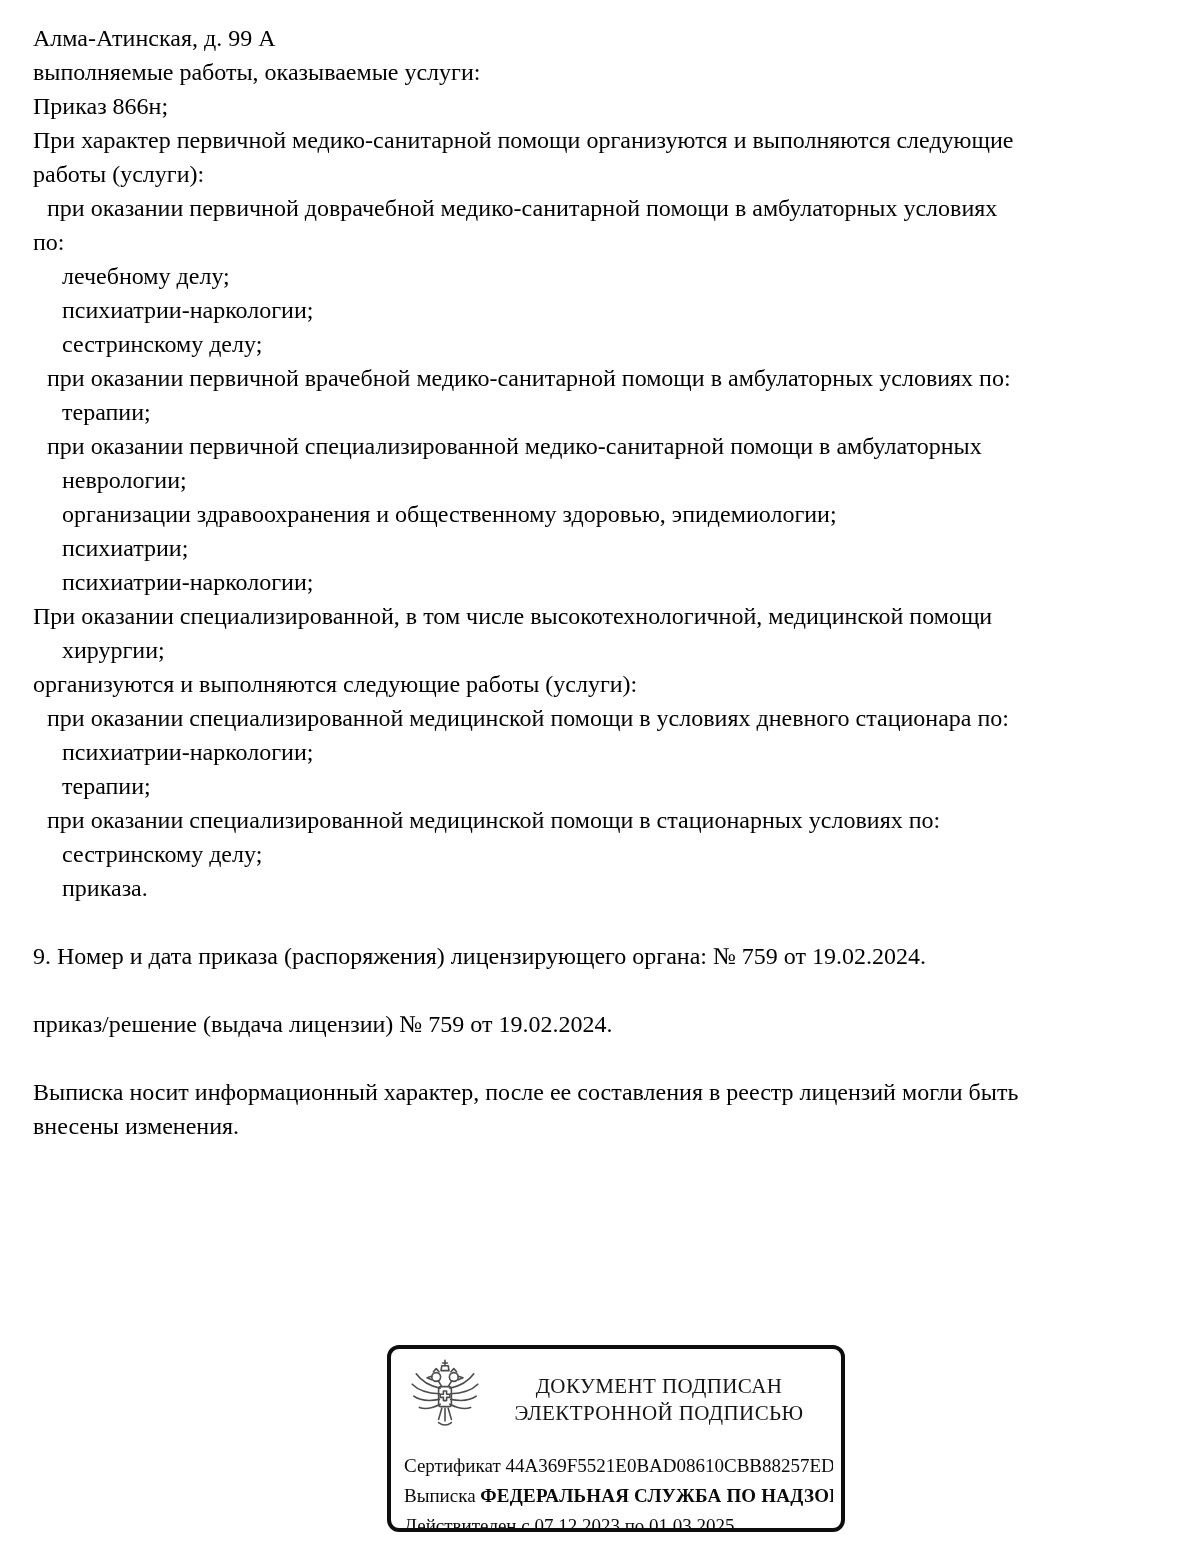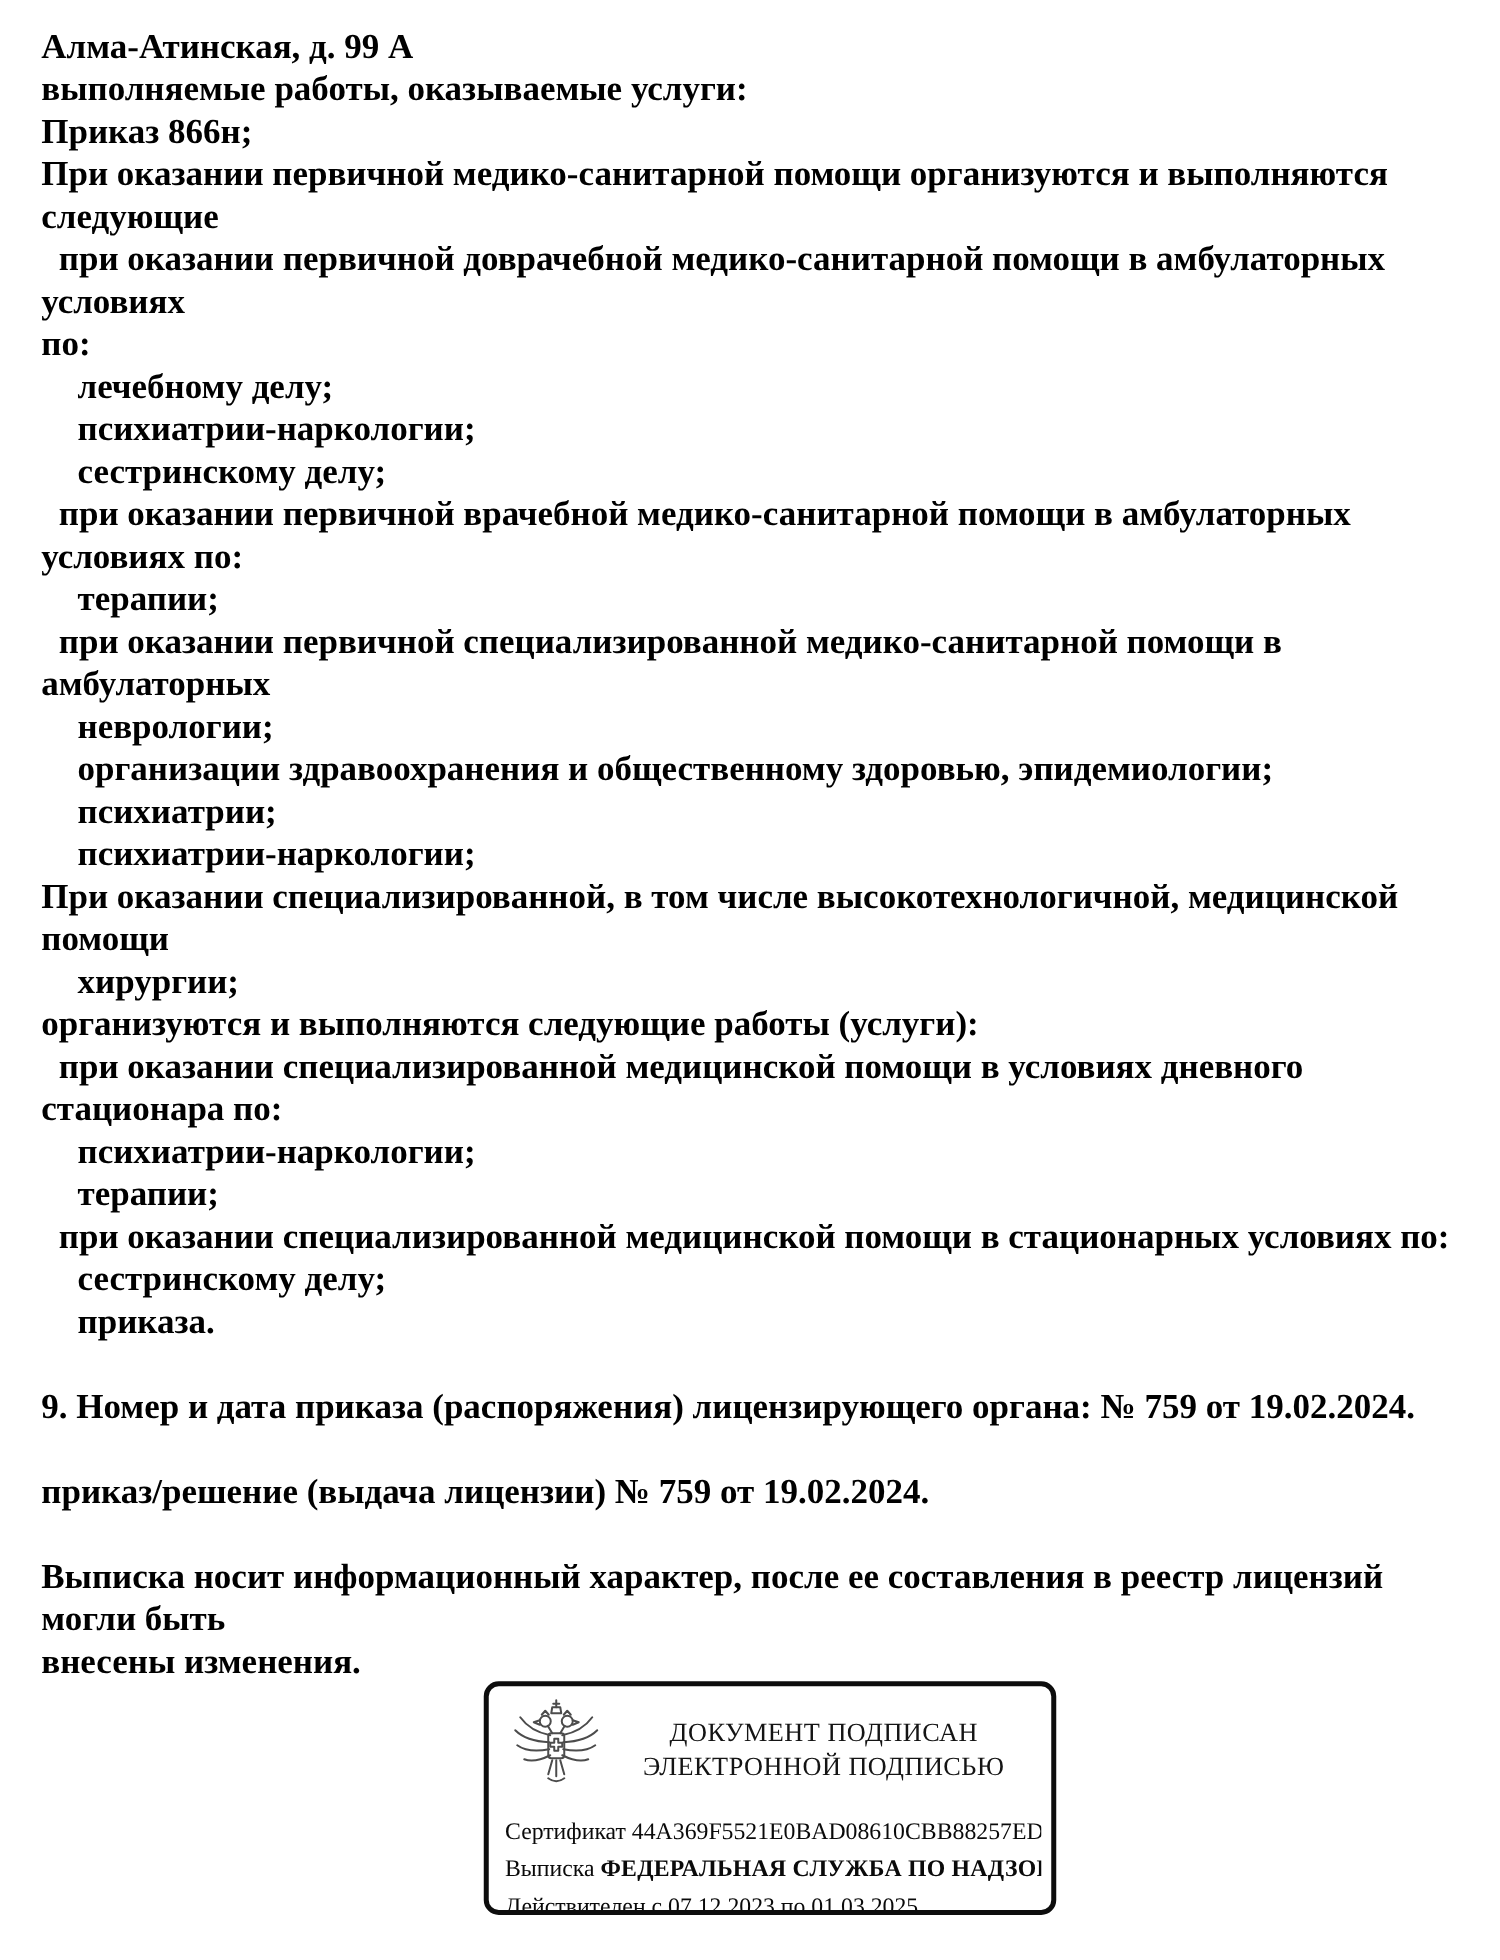"Алма-Атинская, д. 99 А" .document-text { font-size: 28px -> 24px; font-weight: bold -> none }
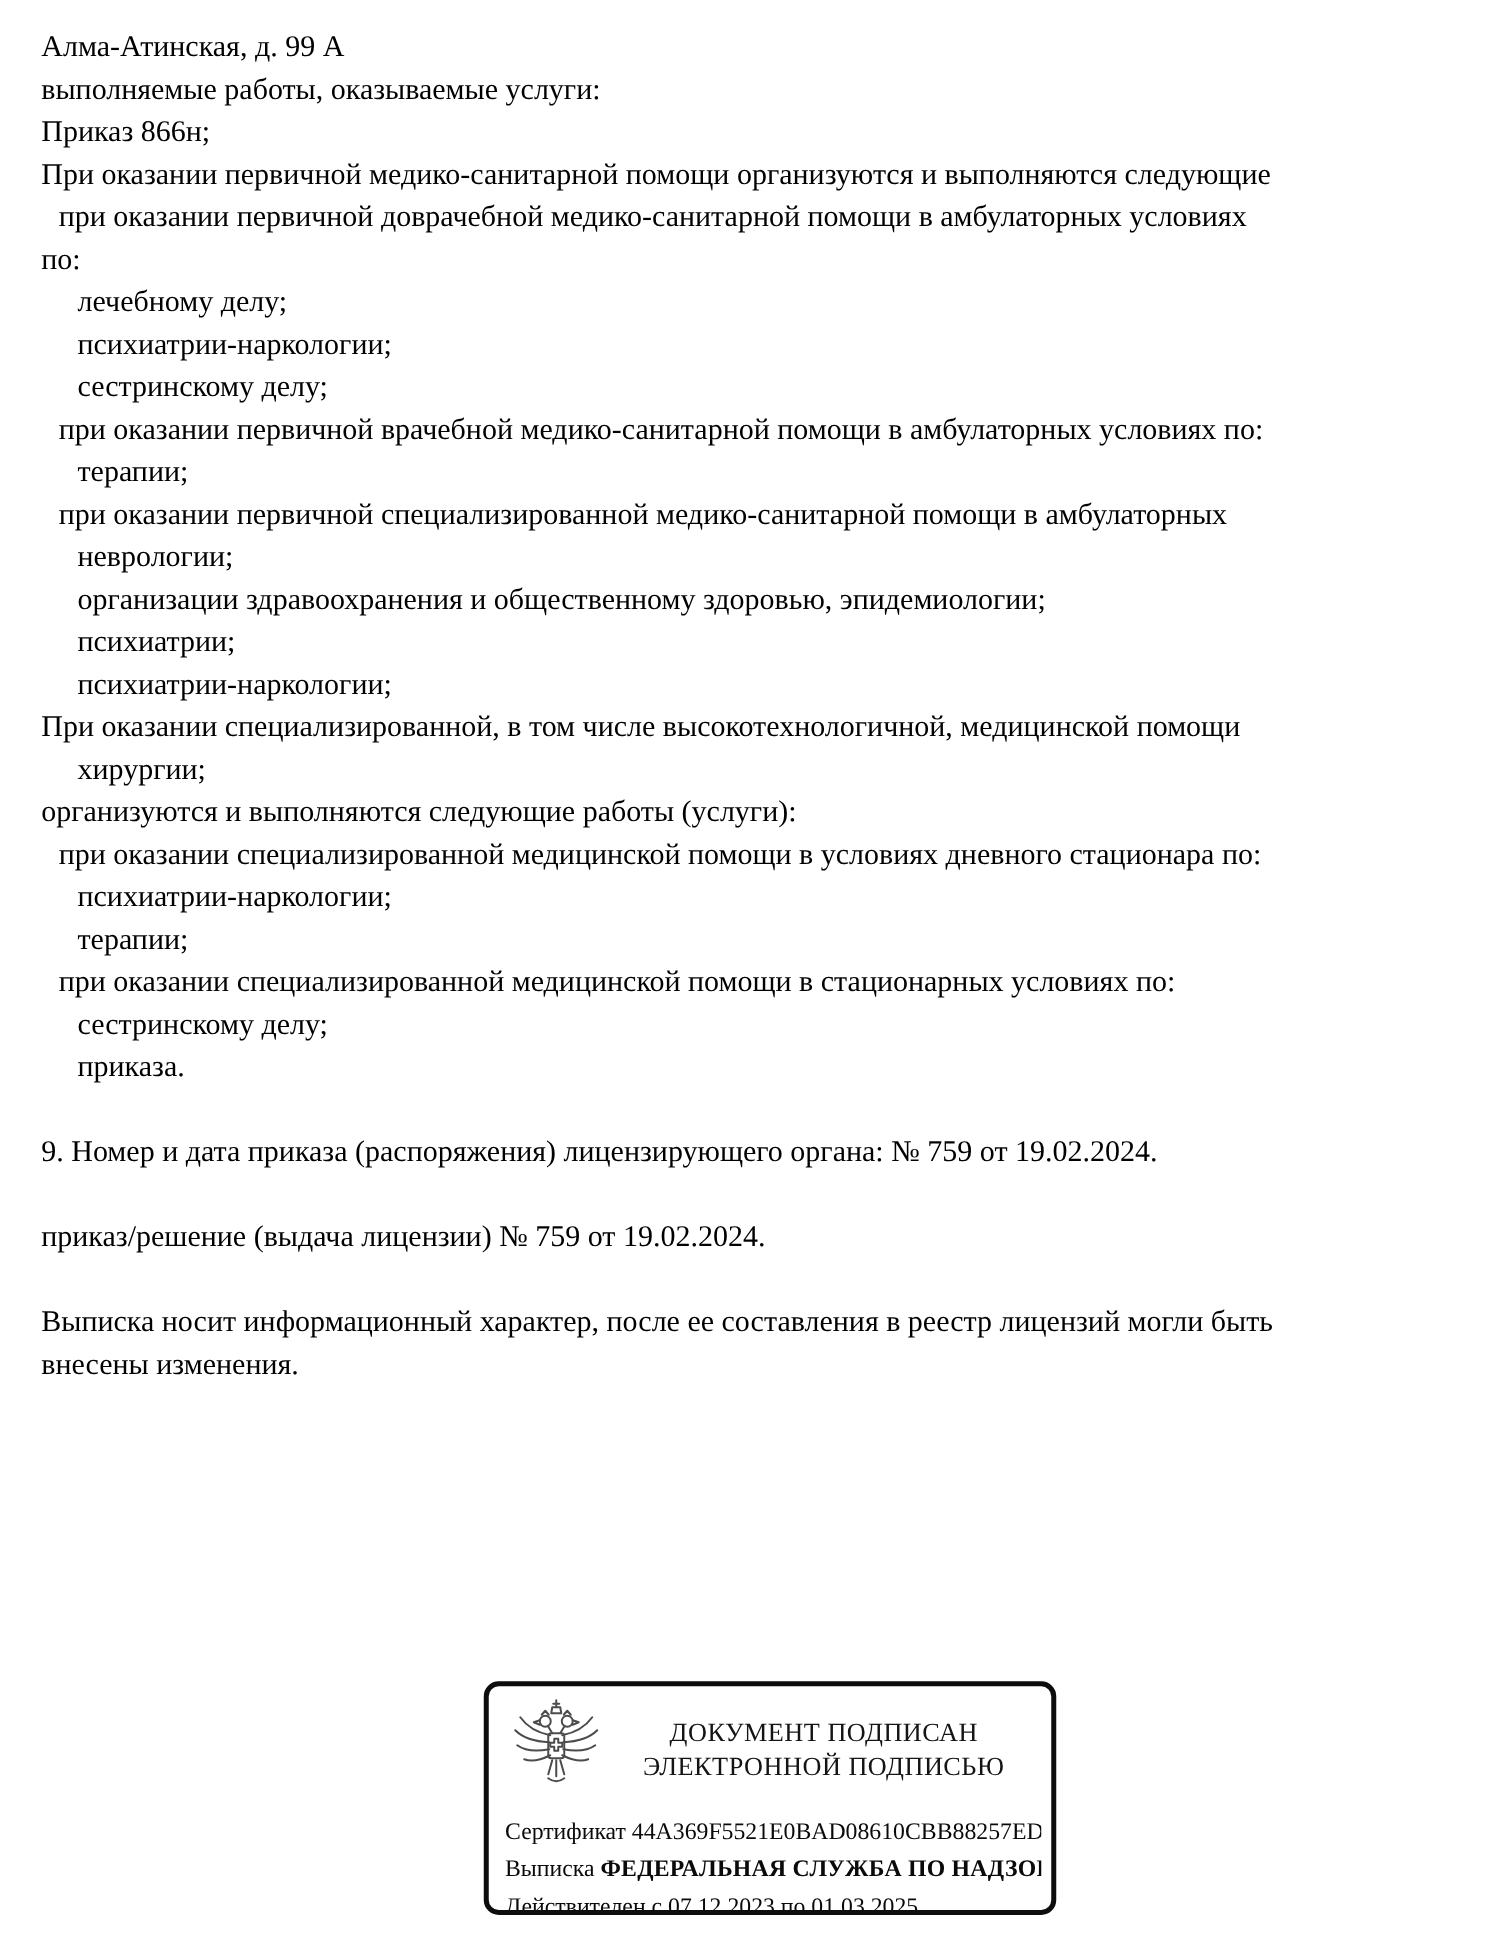"При оказании первичной медико-санитарной" div.doc-line { text: оказании -> характер }
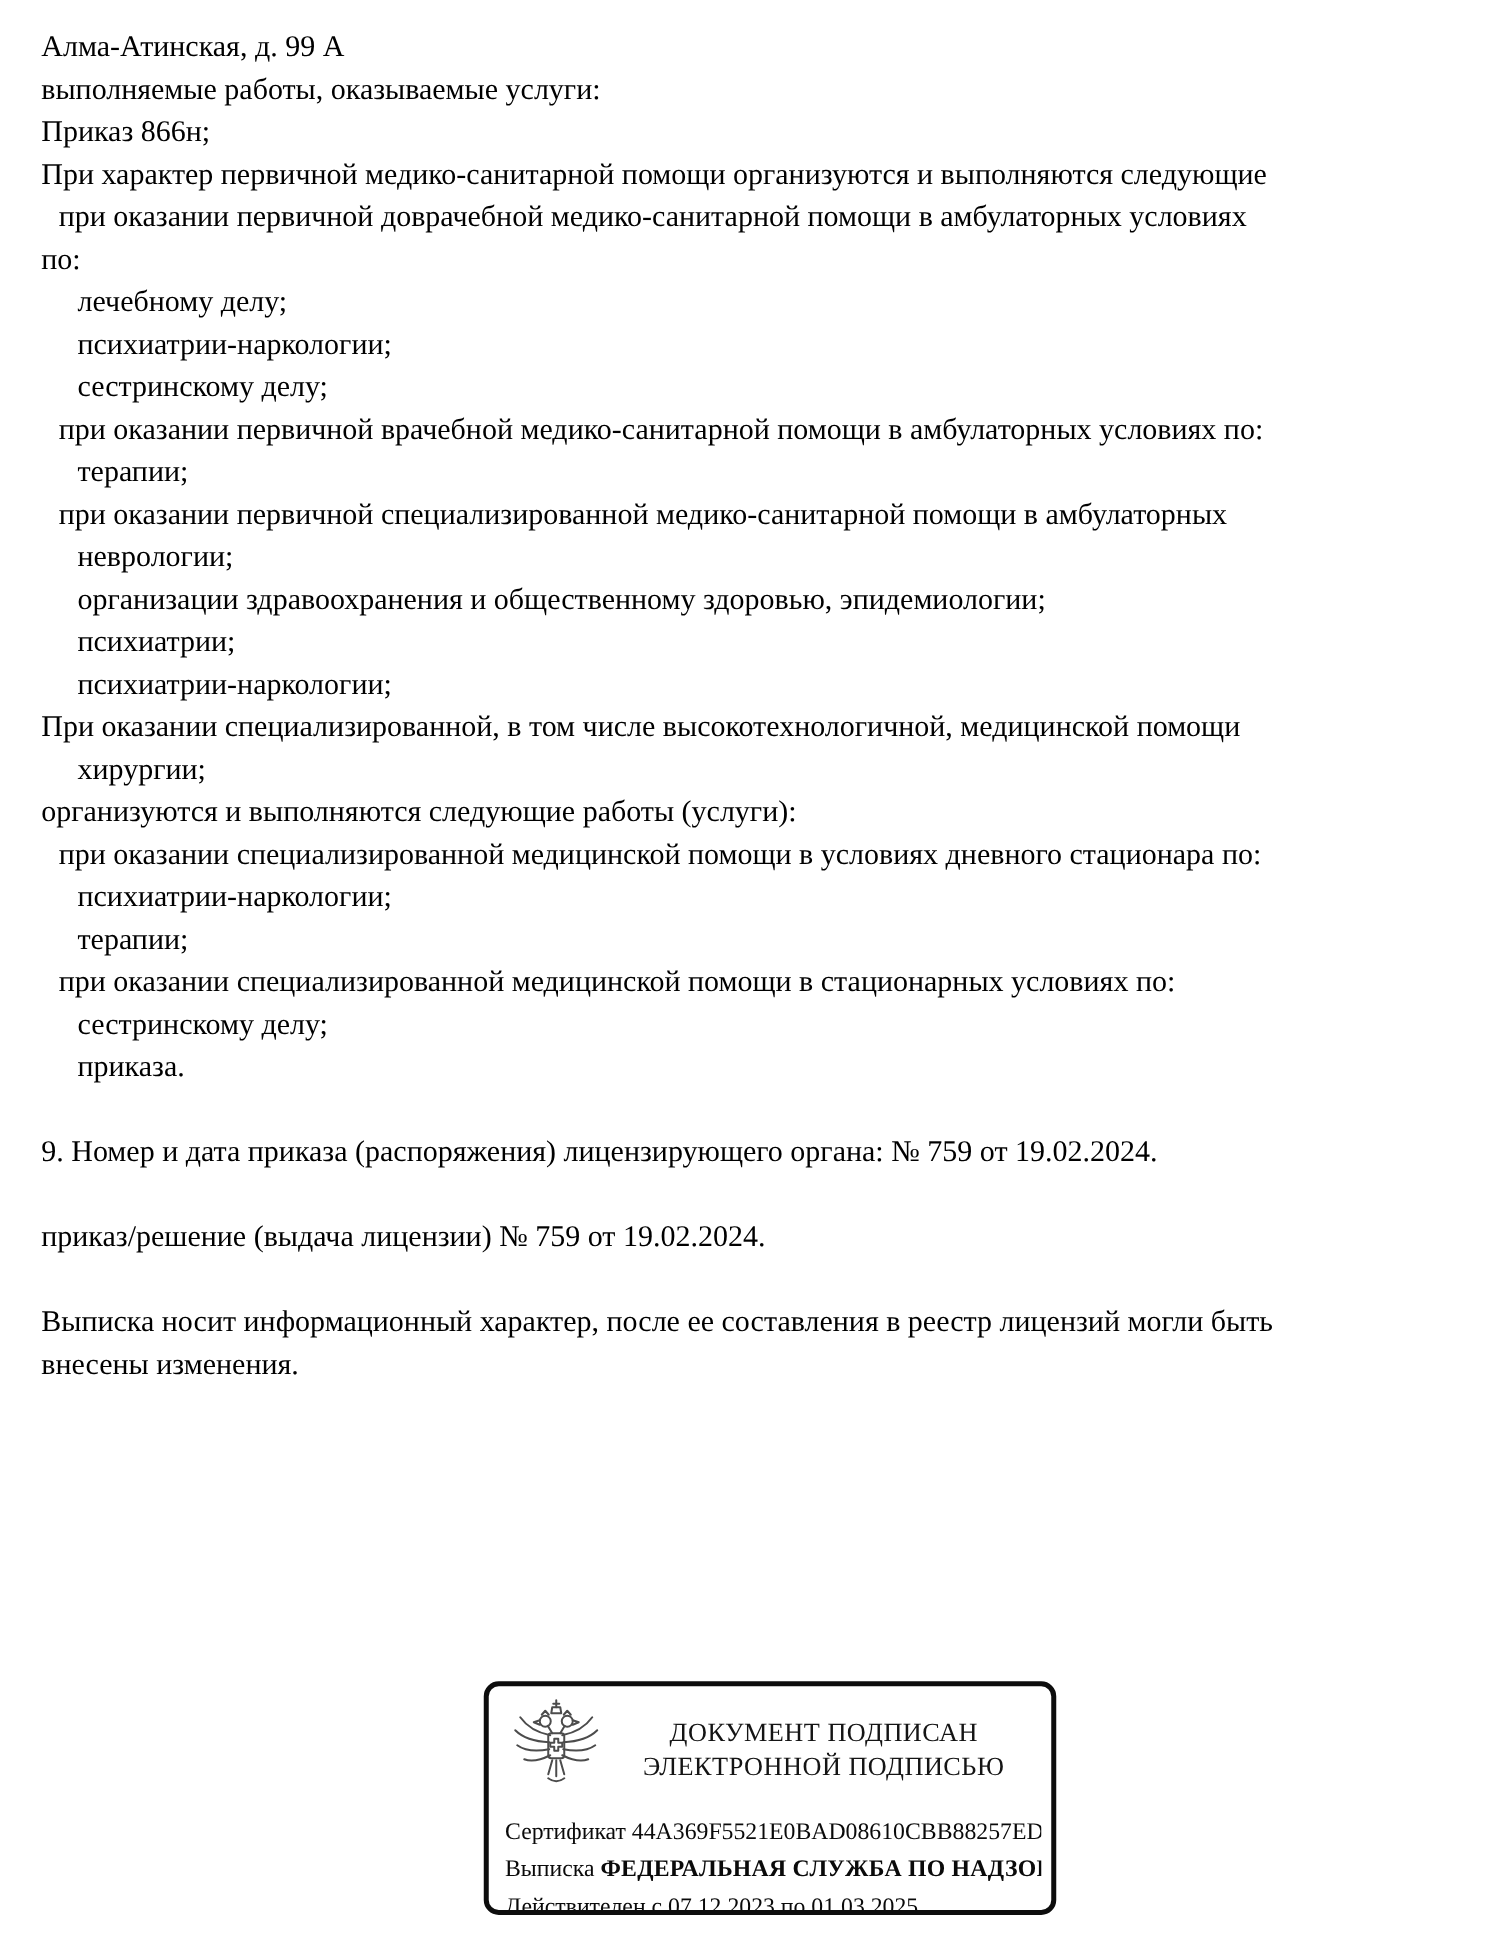"работы (услуги):" div.doc-line { html: none -> <div>работы (услуги):</div> }
